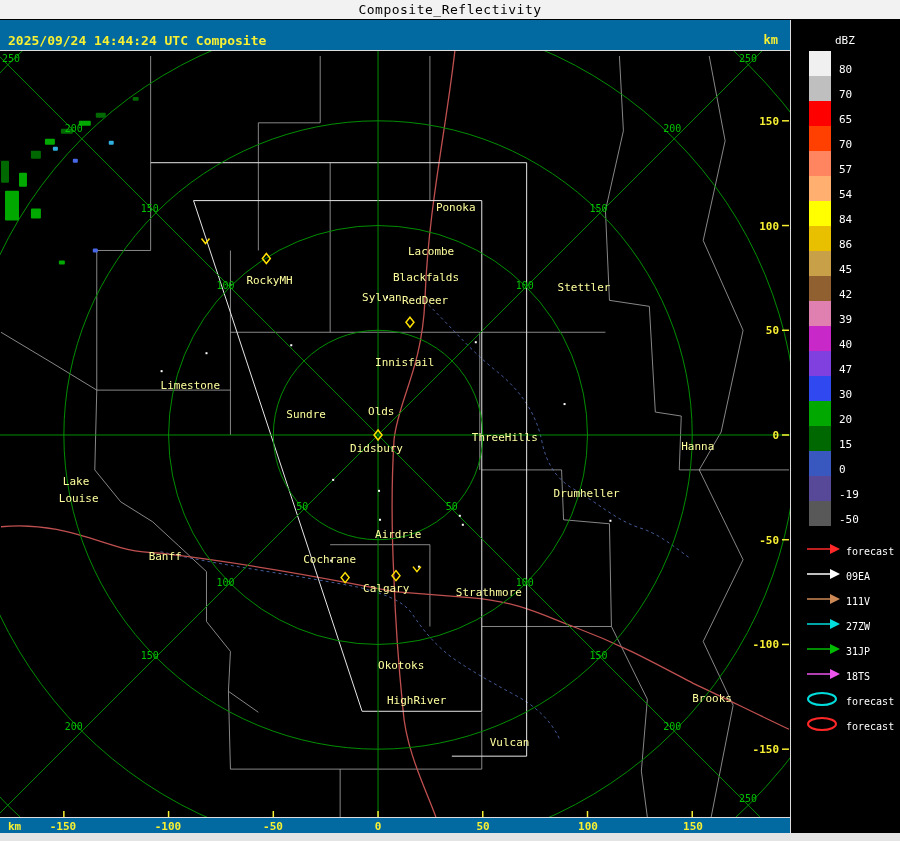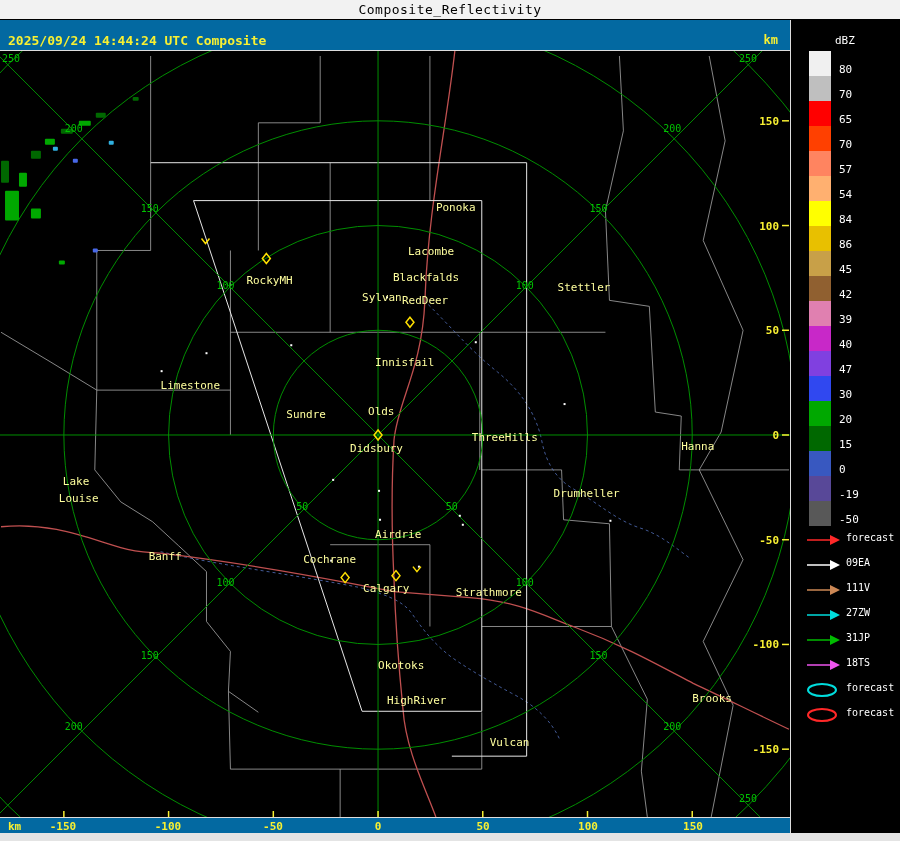"forecast" .leg-row { align-items: flex-start -> flex-end }
